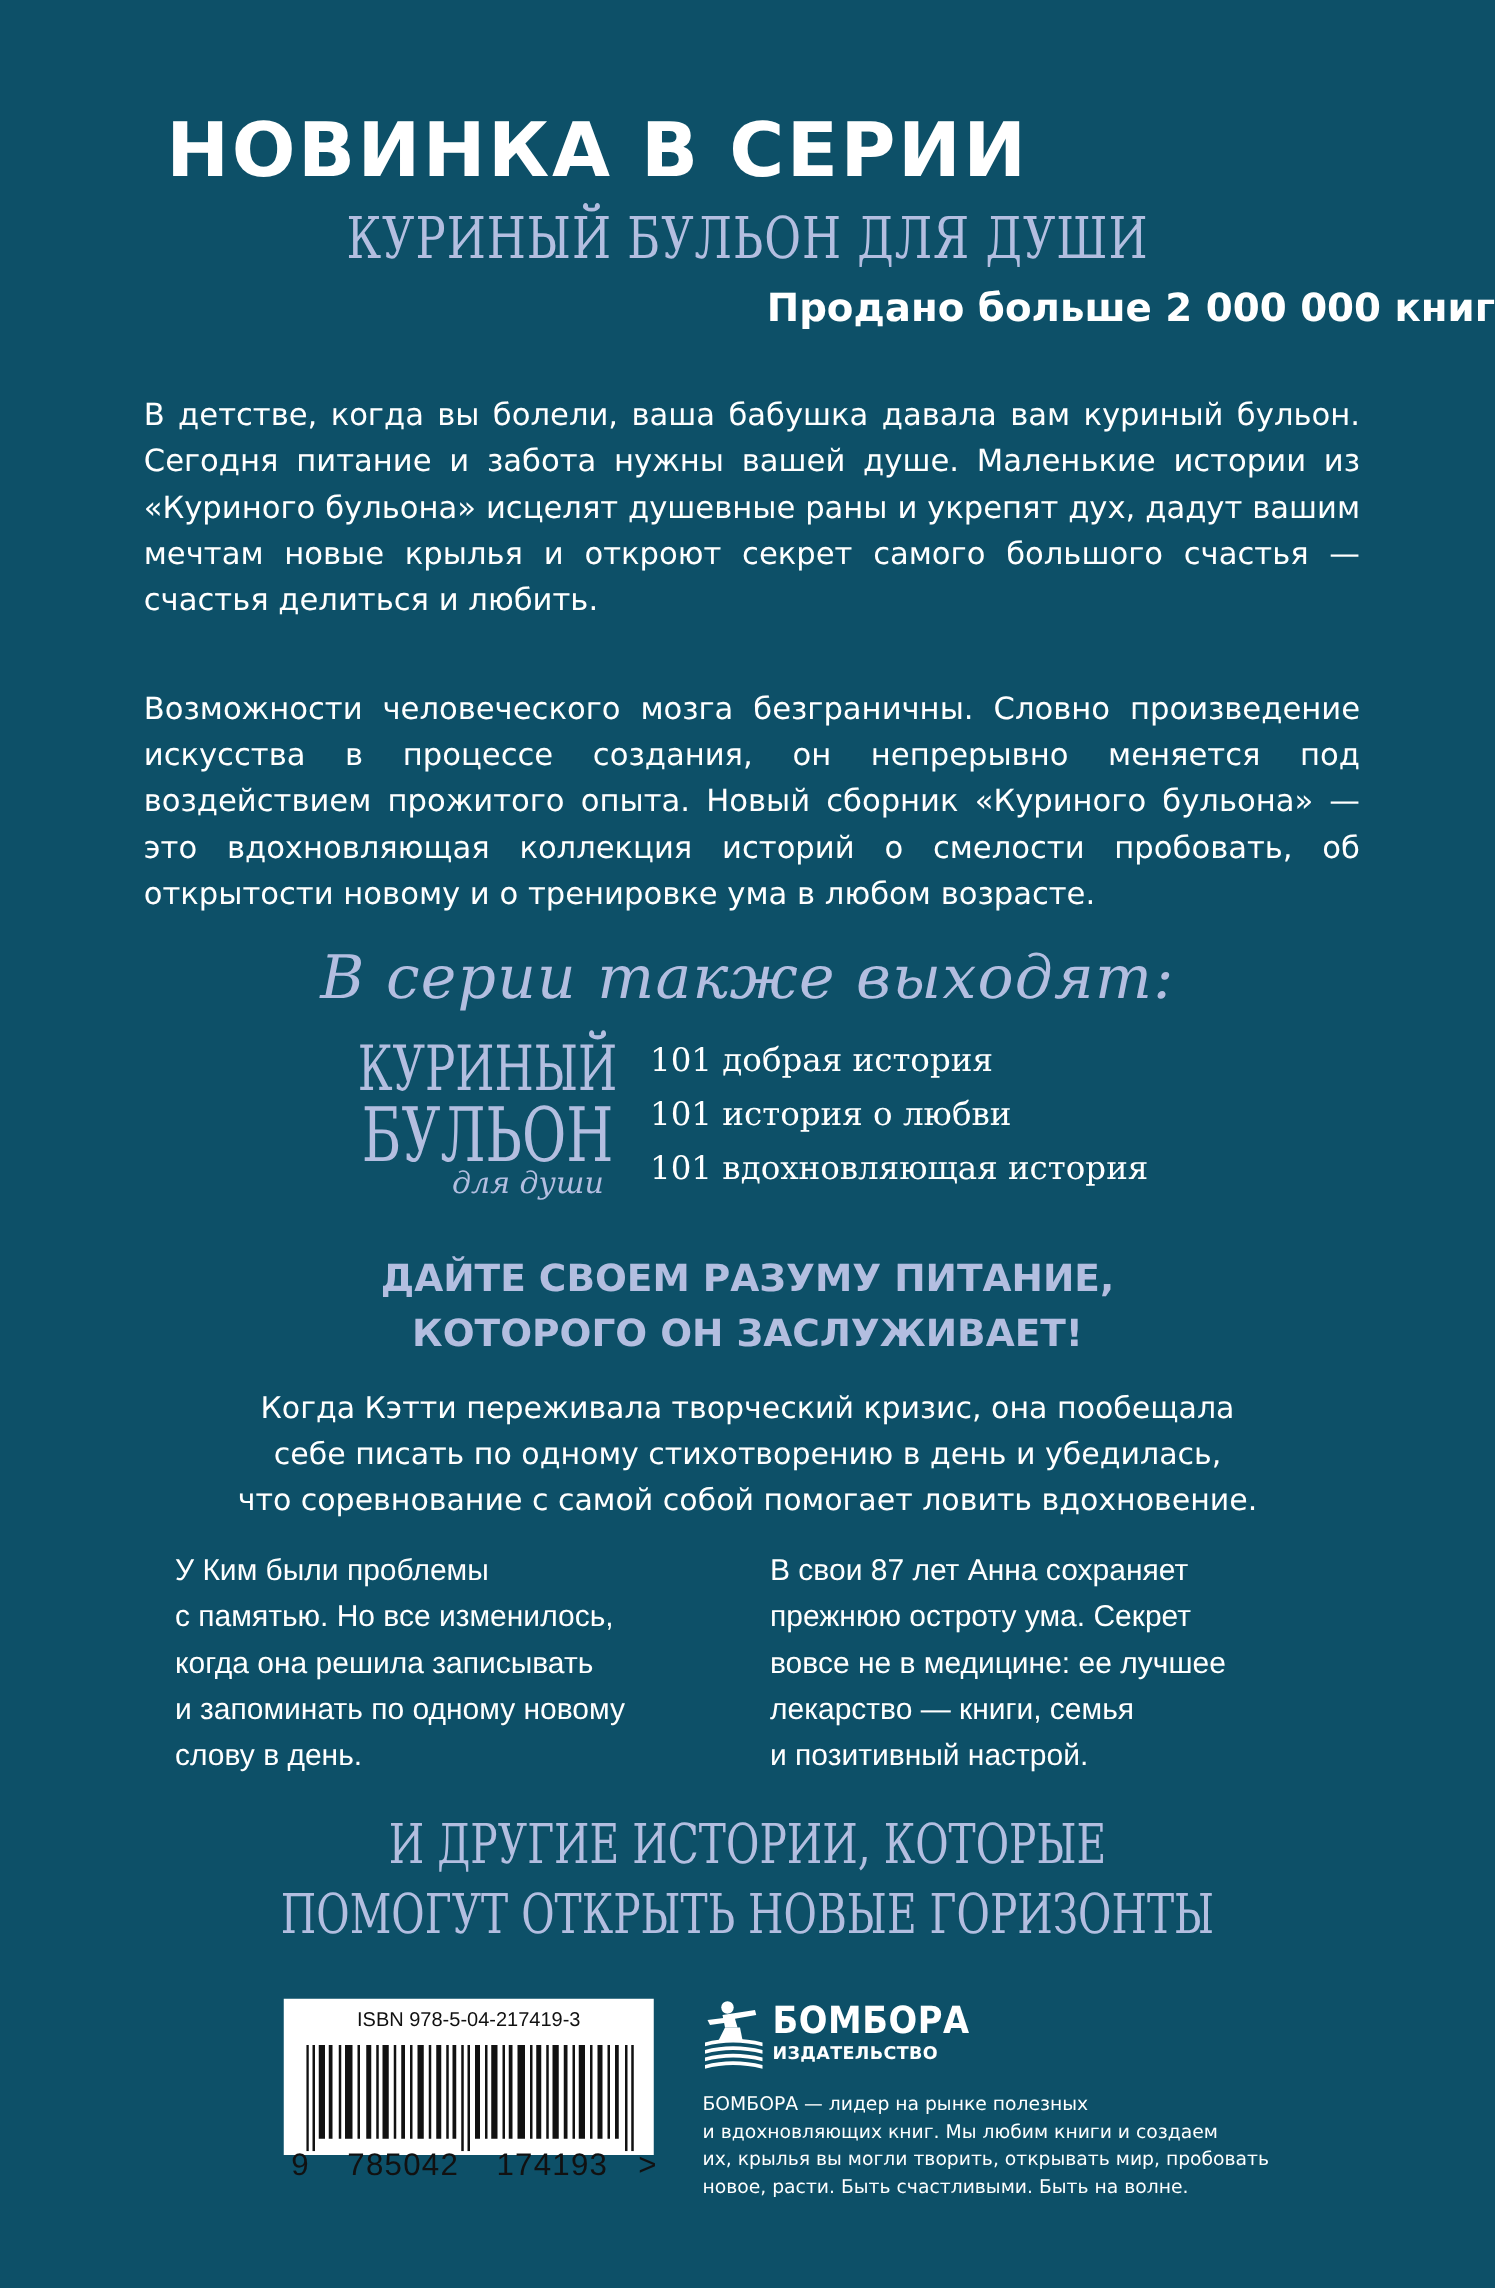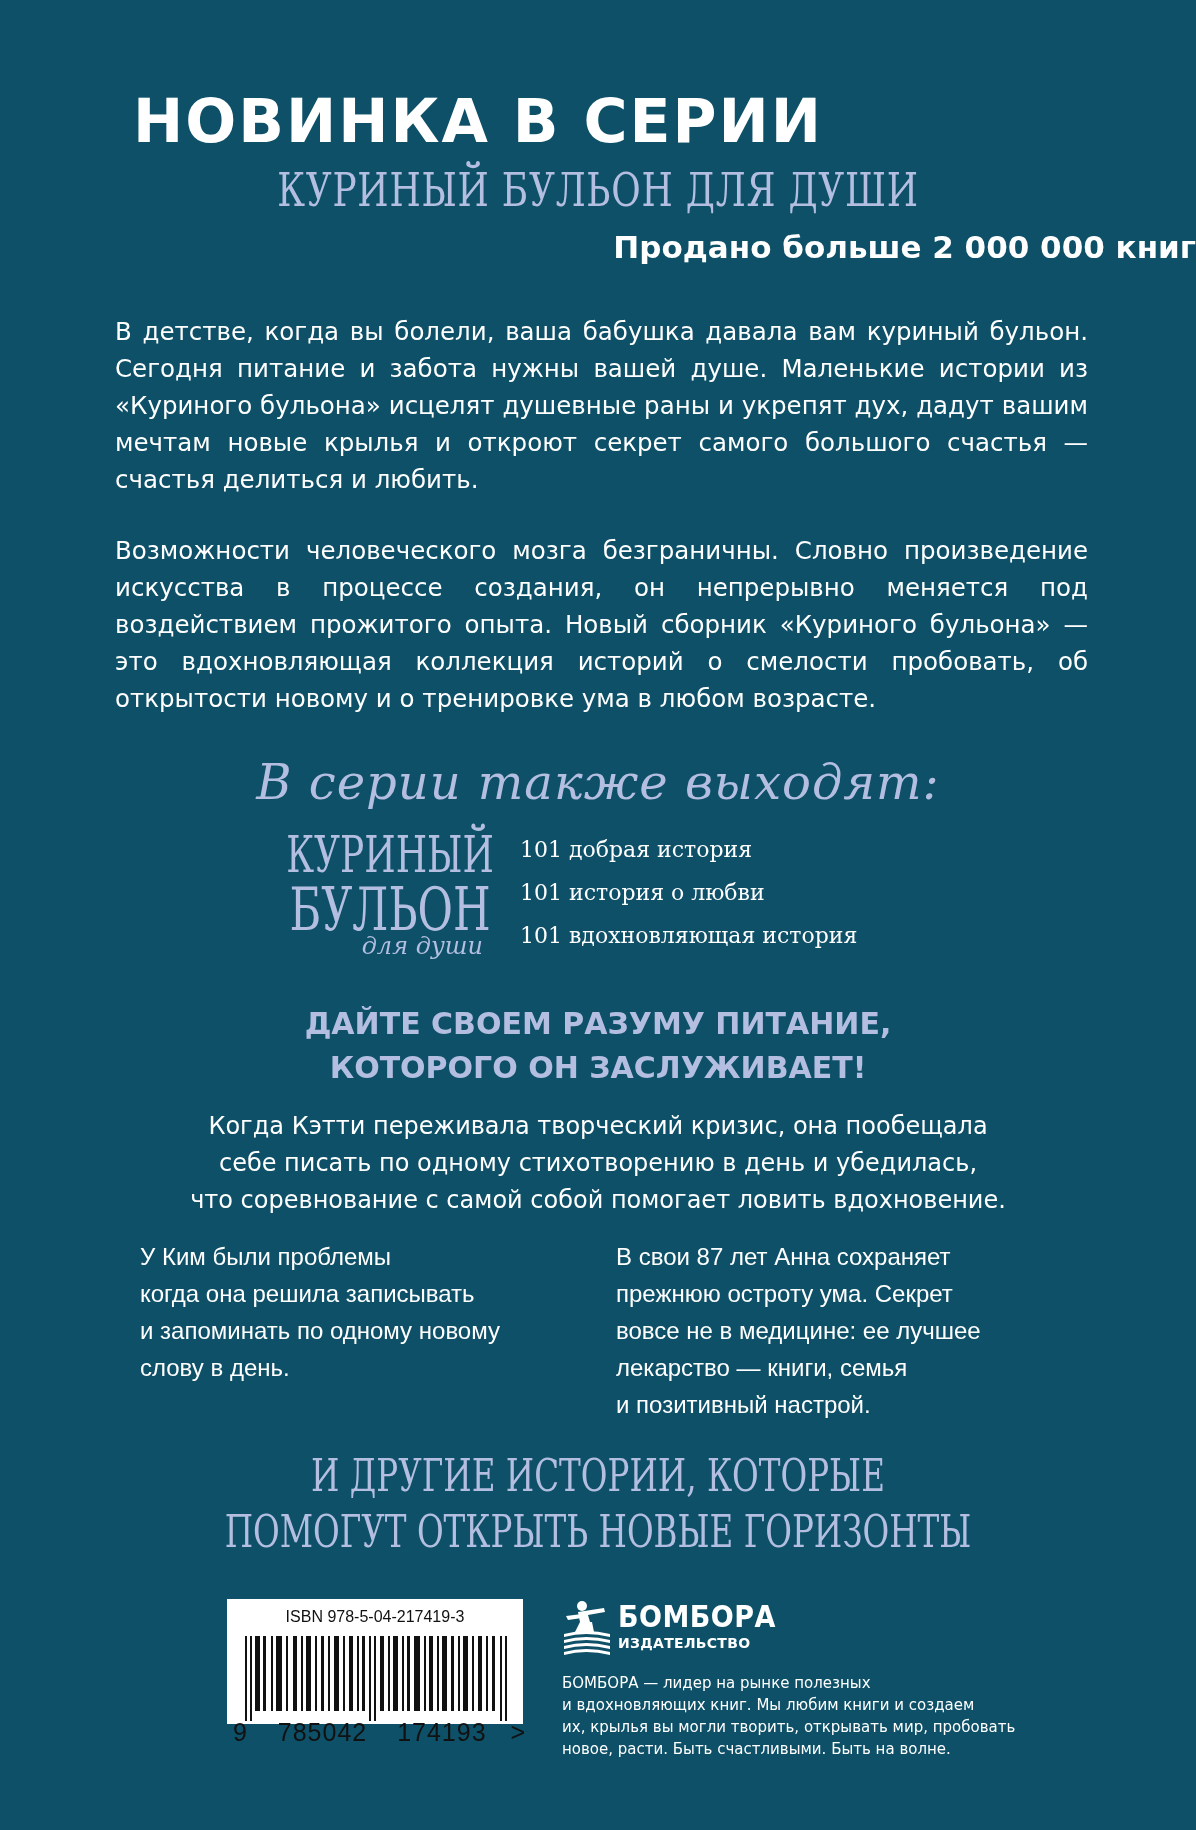"Возможности человеческого мозга" .para2 { top: 532px -> 548px }
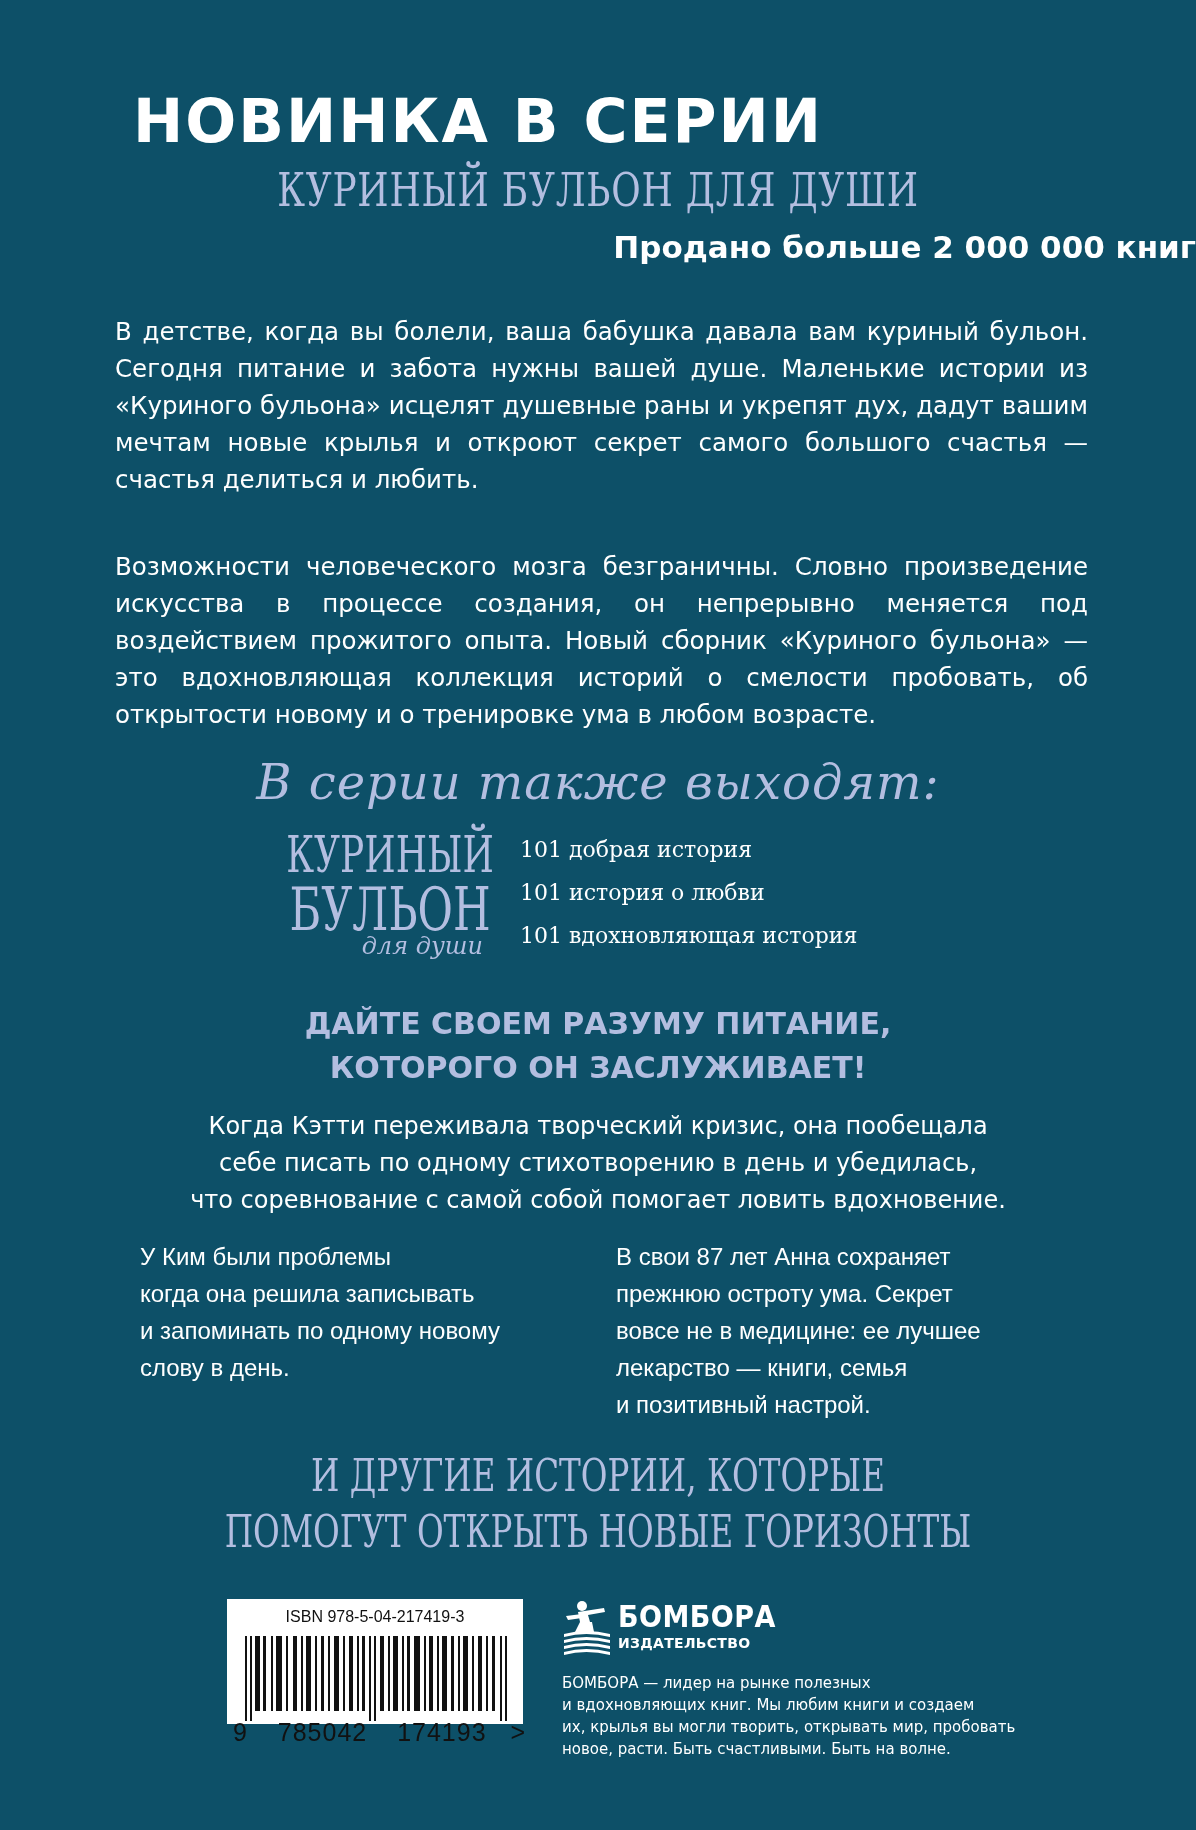"101 добрая история" .series-list li { font-size: 22px -> 26px }
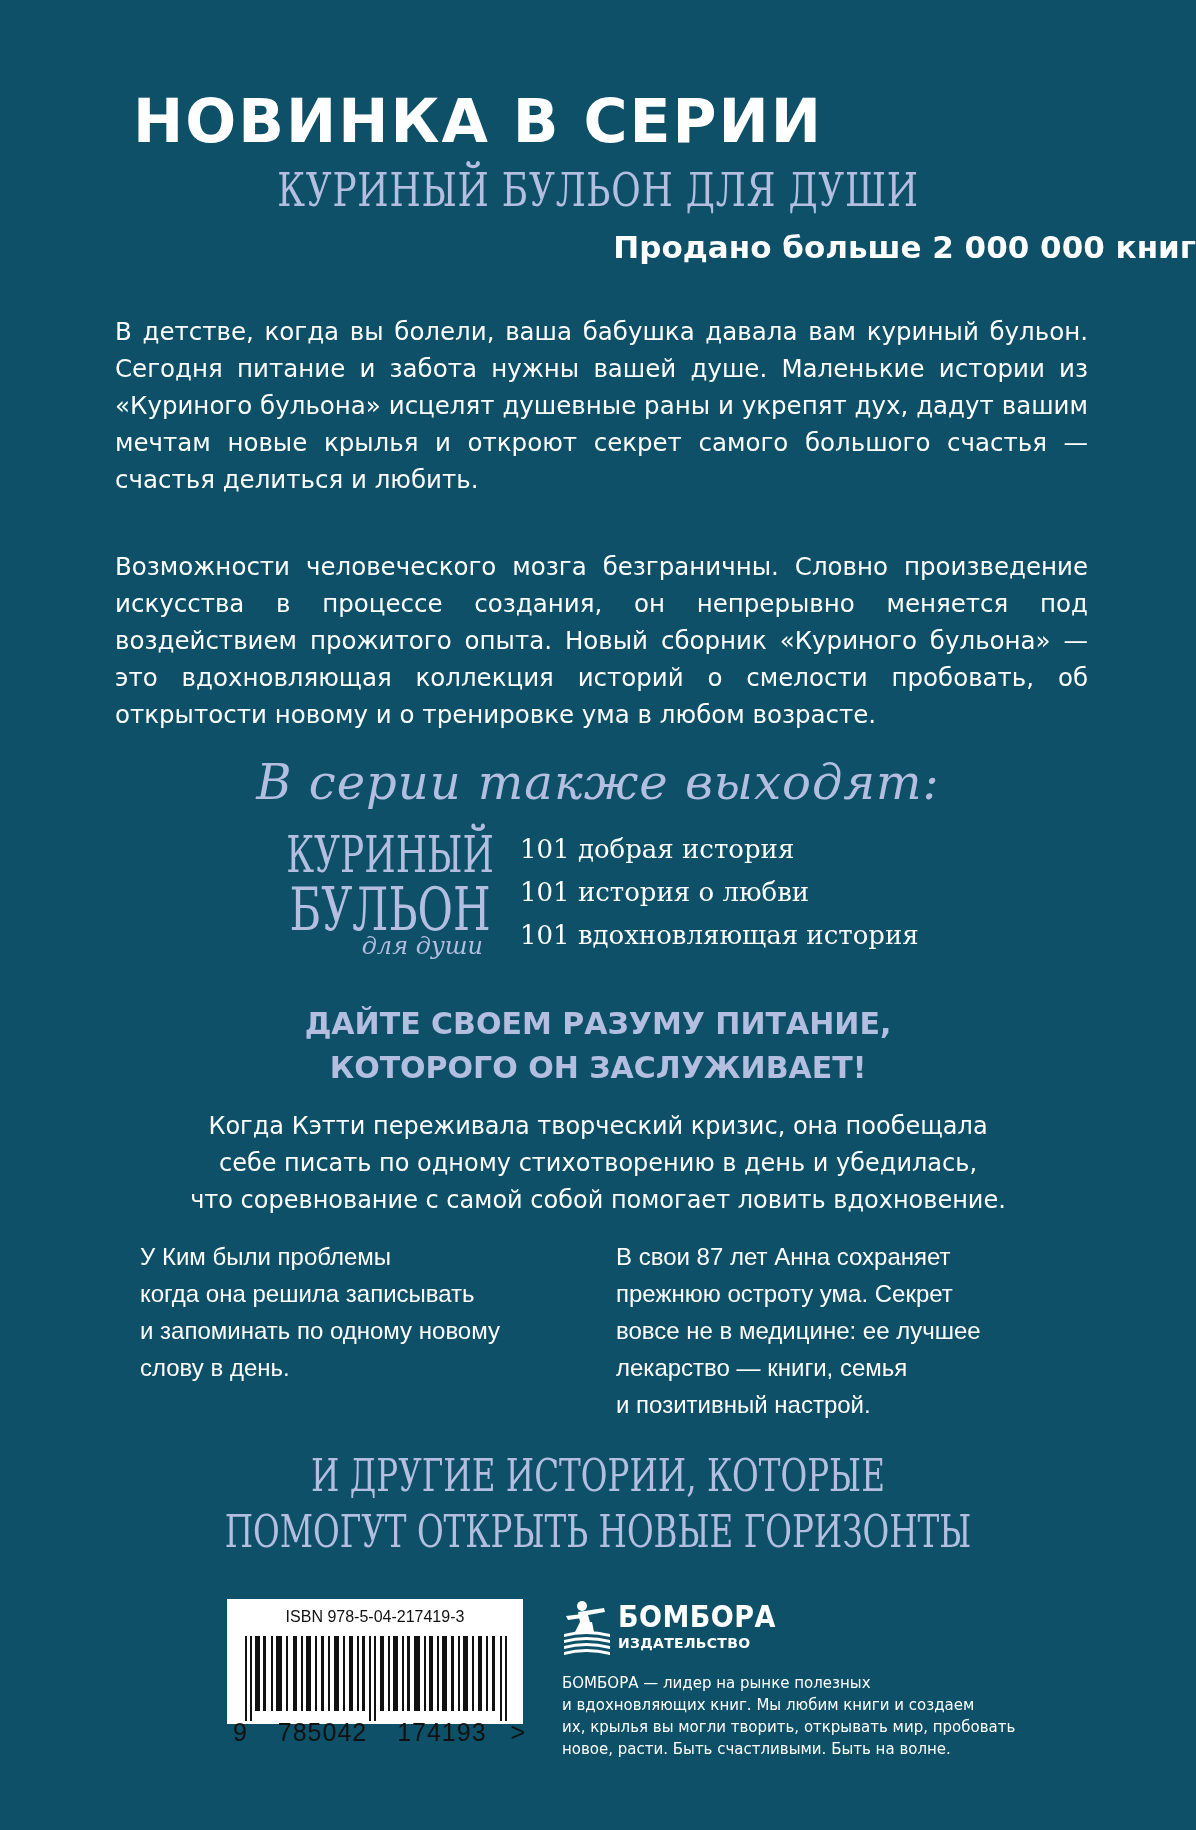"с памятью. Но все изменилось," div { html: none -> <div>с памятью. Но все изменилось,</div> }
